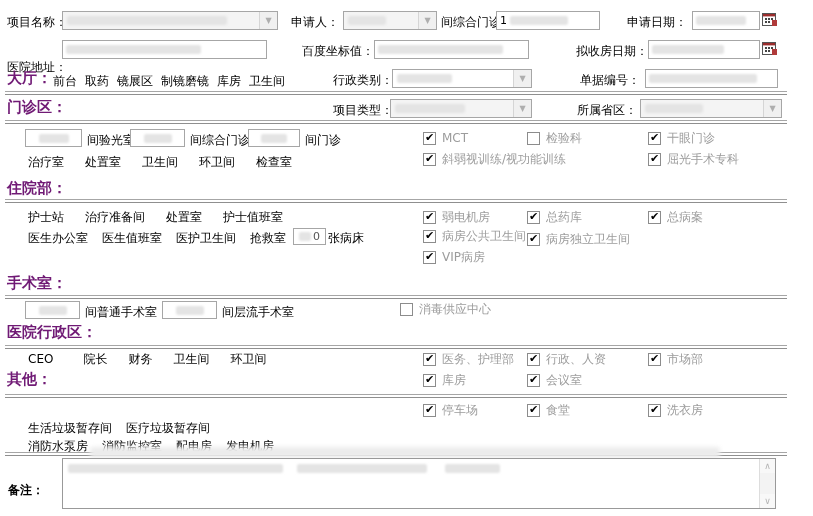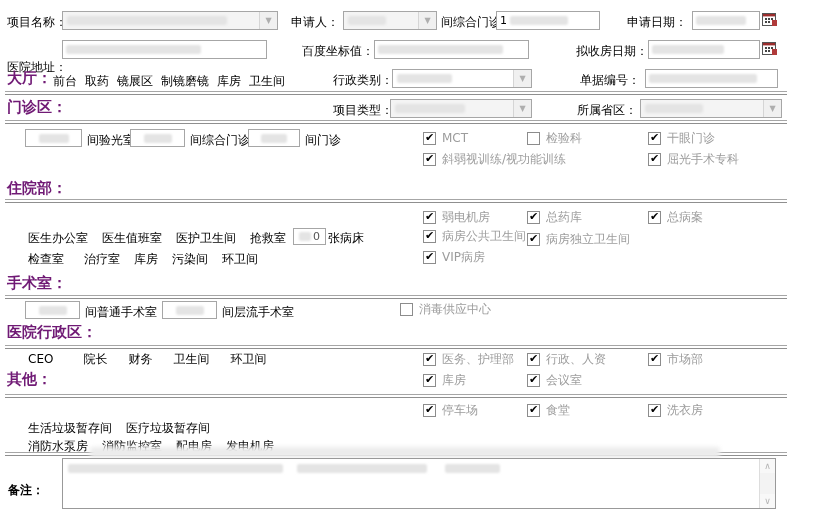"治疗室 处置室 卫生间 环卫间 检查室" div.abs { html: none -> <div> <span>治疗室</span><span>处置室</span><span>卫生间</span><span>环卫间</span><span>检查室</span> </div> }
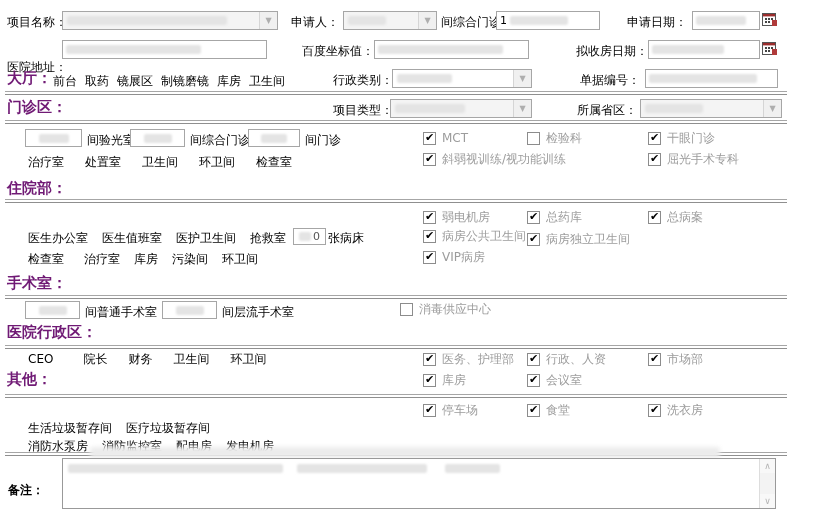"护士站 治疗准备间 处置室 护士值班室" div.abs { html: none -> <div> <span>护士站</span><span>治疗准备间</span><span>处置室</span><span>护士值班室</span> </div> }
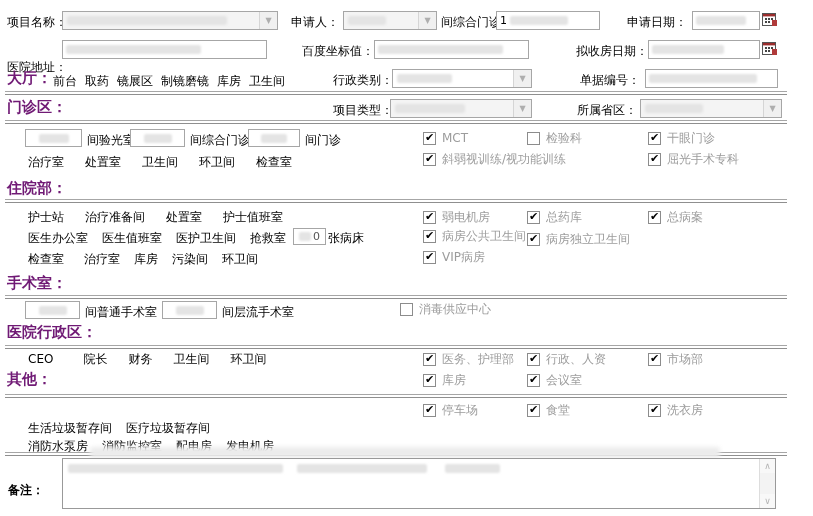"检查室 治疗室 库房 污染间 环卫间" div.abs { html: <div> <span>检查室</span><span>治疗室</span><span>库房</span><span>污染间</span><span>环卫间</span> </div> -> none }
